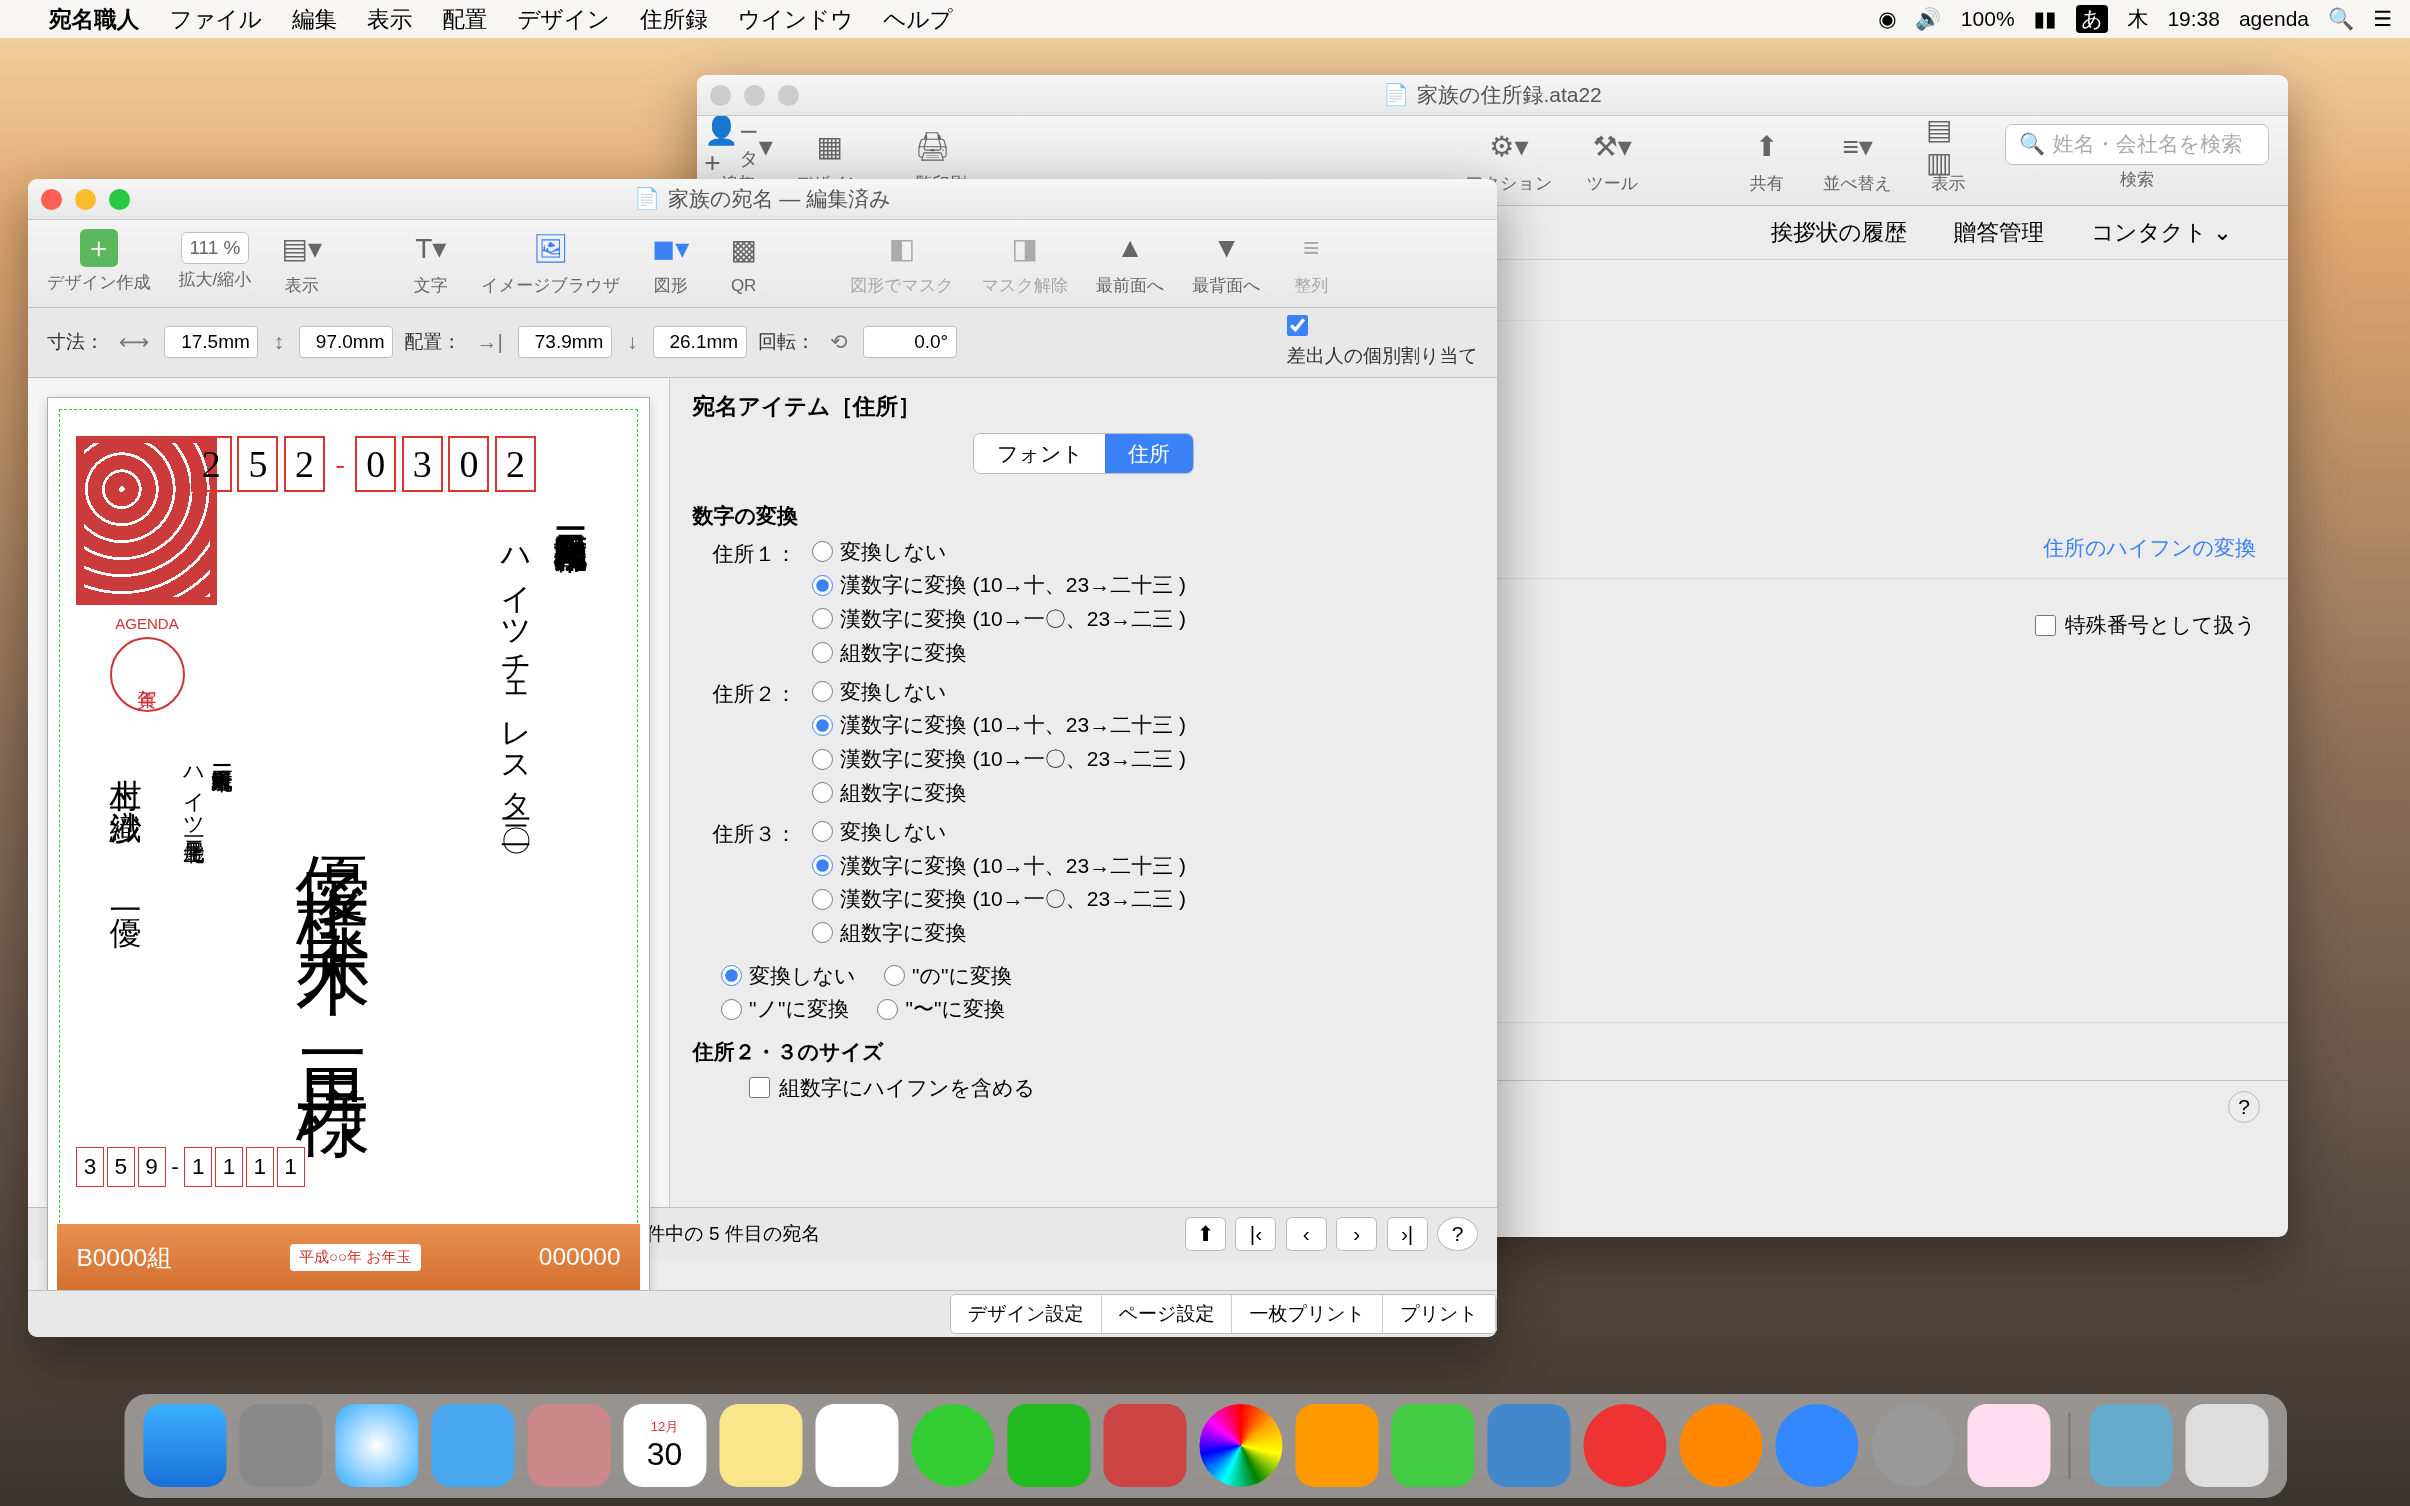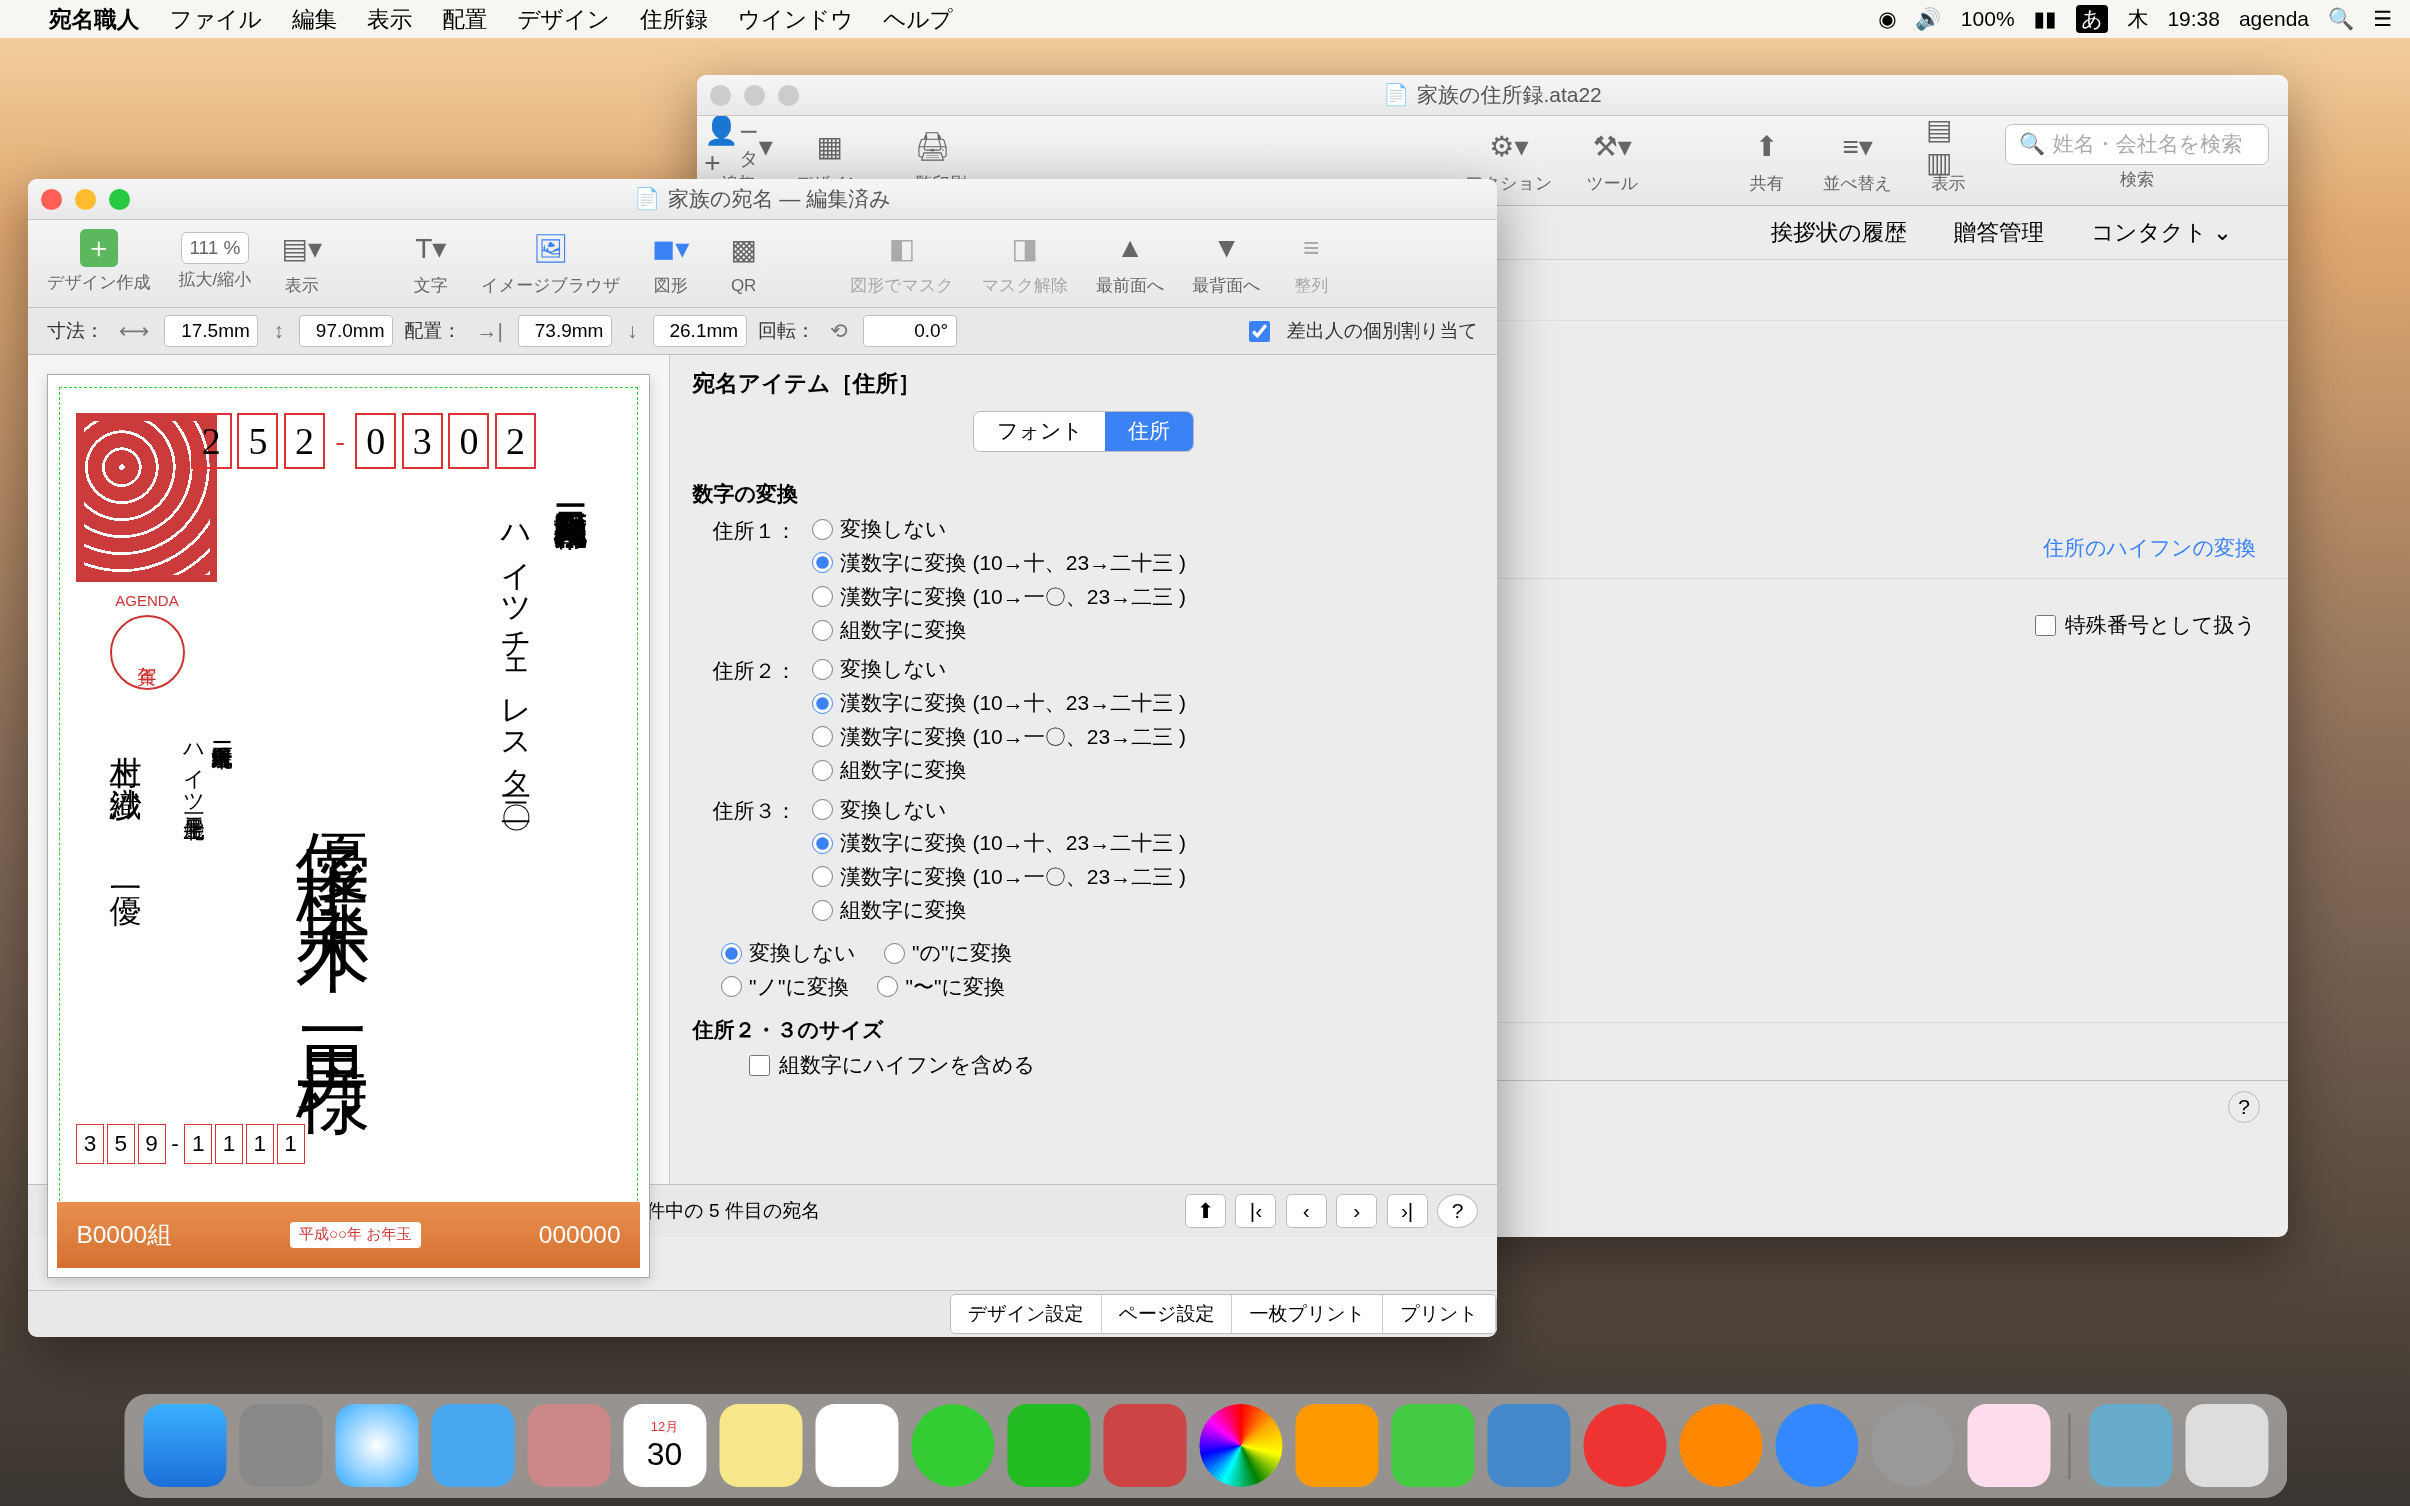"差出人の個別割り当て" .rulerbar .chk { align-items: center -> flex-start; flex-direction: none -> column; gap: 17px -> 7px }
